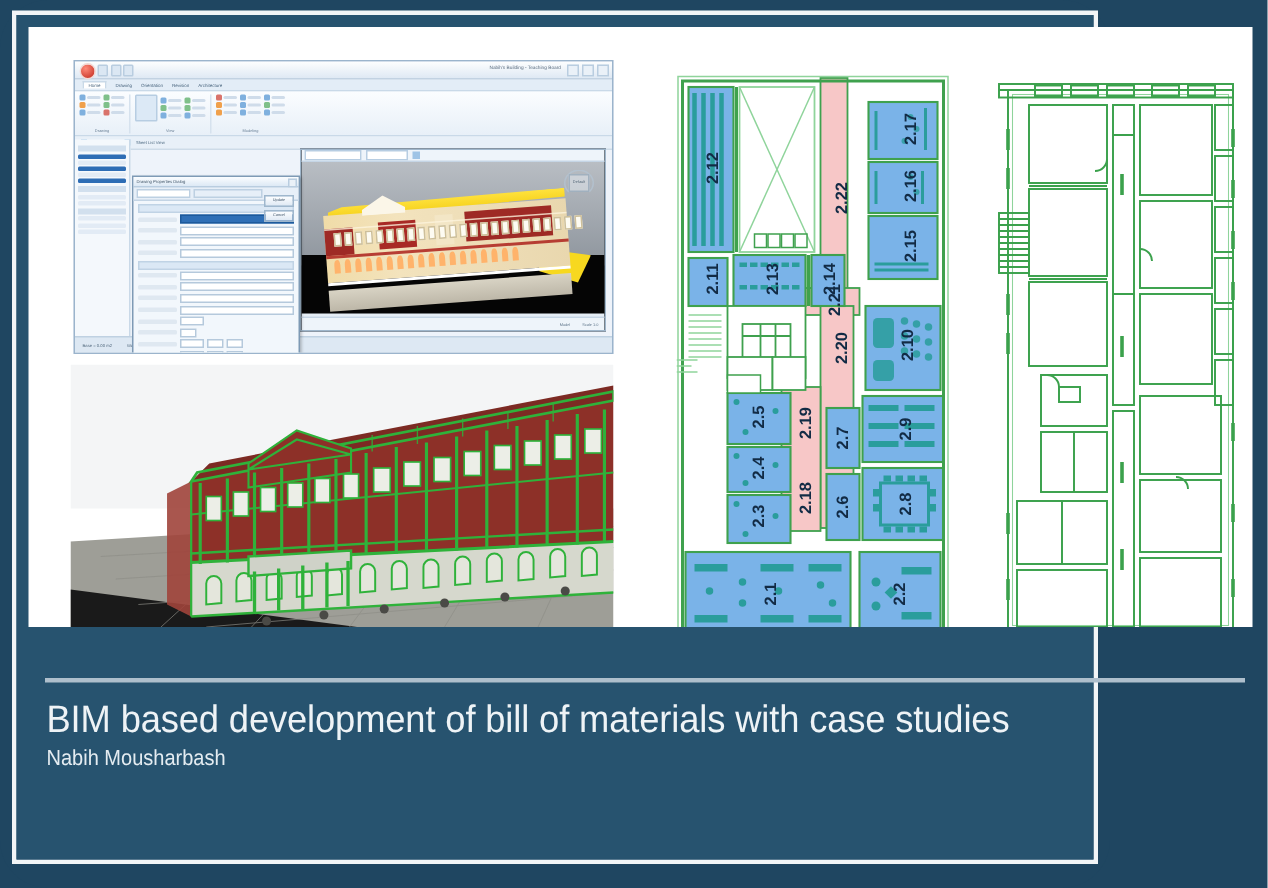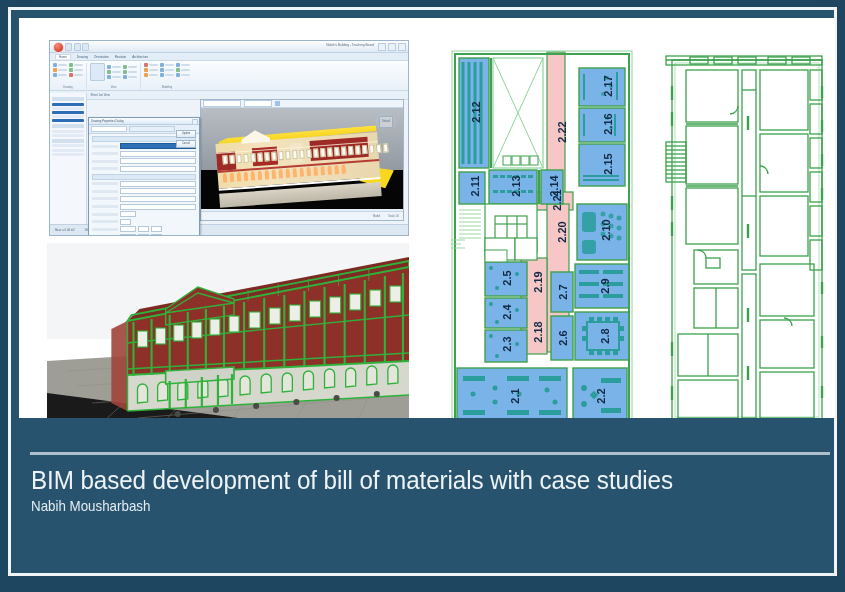"BIM based development of bill" .poster { width: 845px -> 740px }
